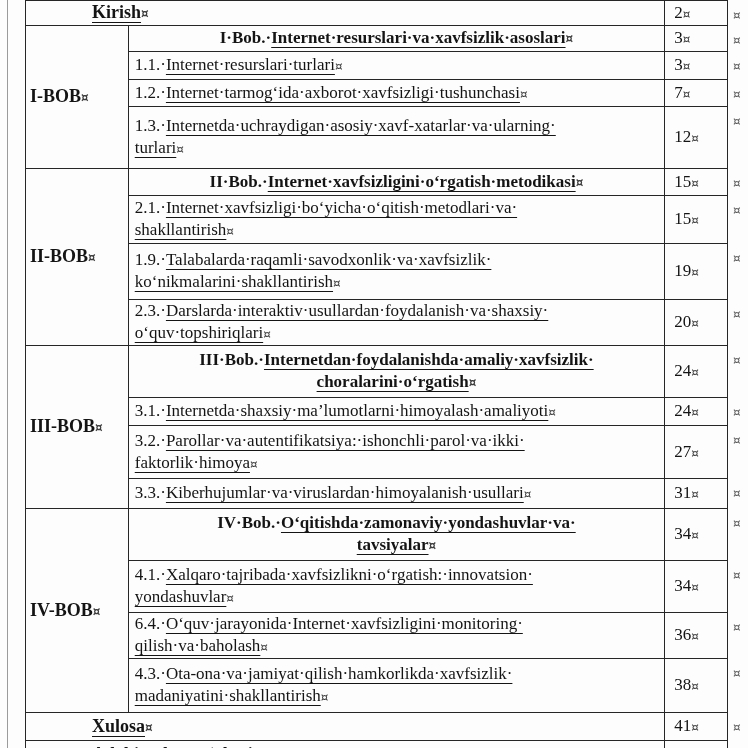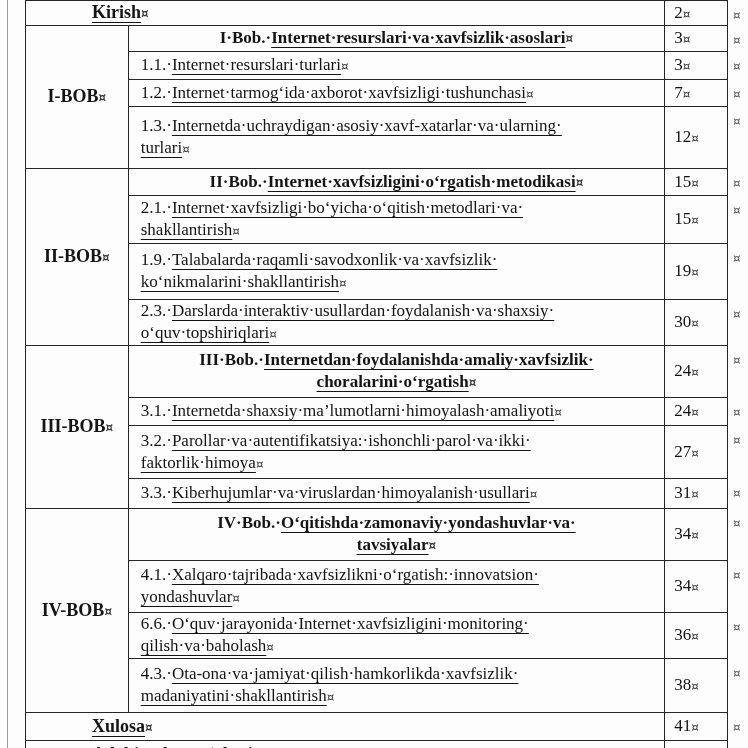"1.1.·Internet·resurslari·turlari¤" td.item { padding-left: 12px -> 6px }
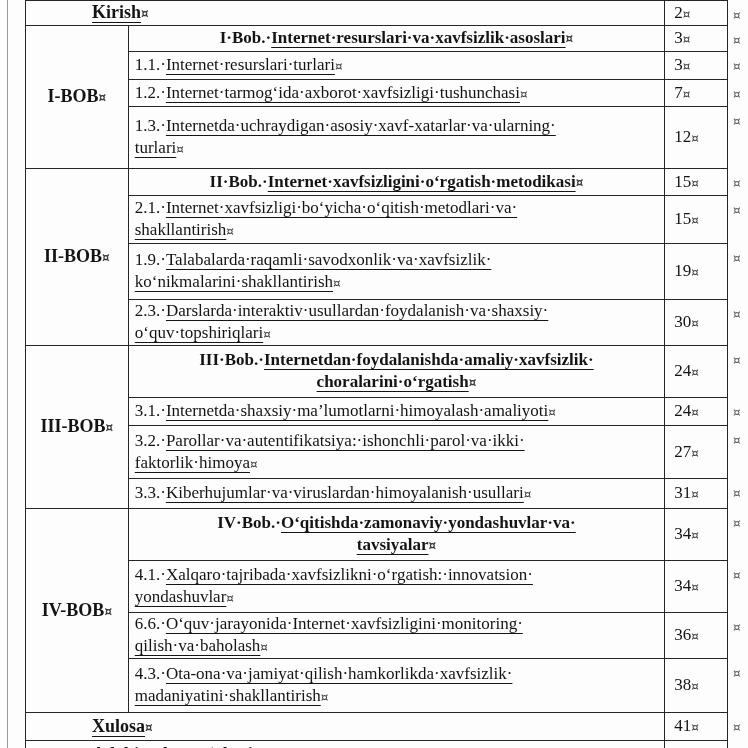"I-BOB¤" td.bob { text-align: center -> left }
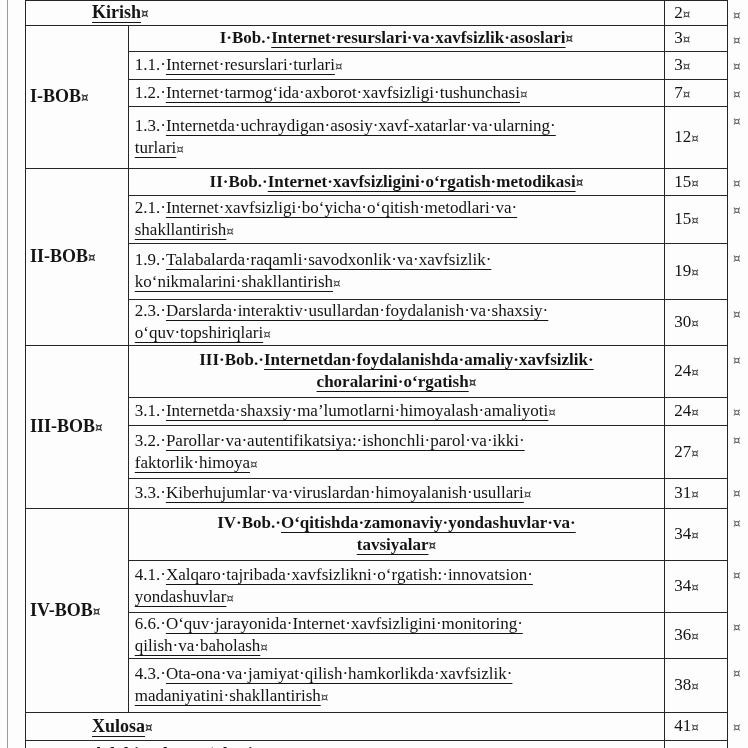"30" span { text: 30 -> 20 }
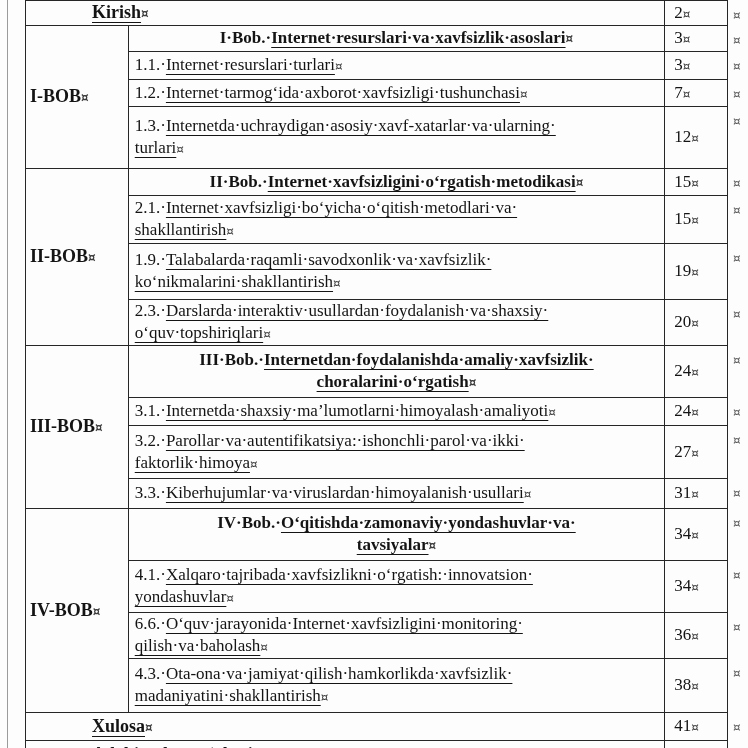"6.6.·" span.num { text: 6.6 -> 6.4 }
